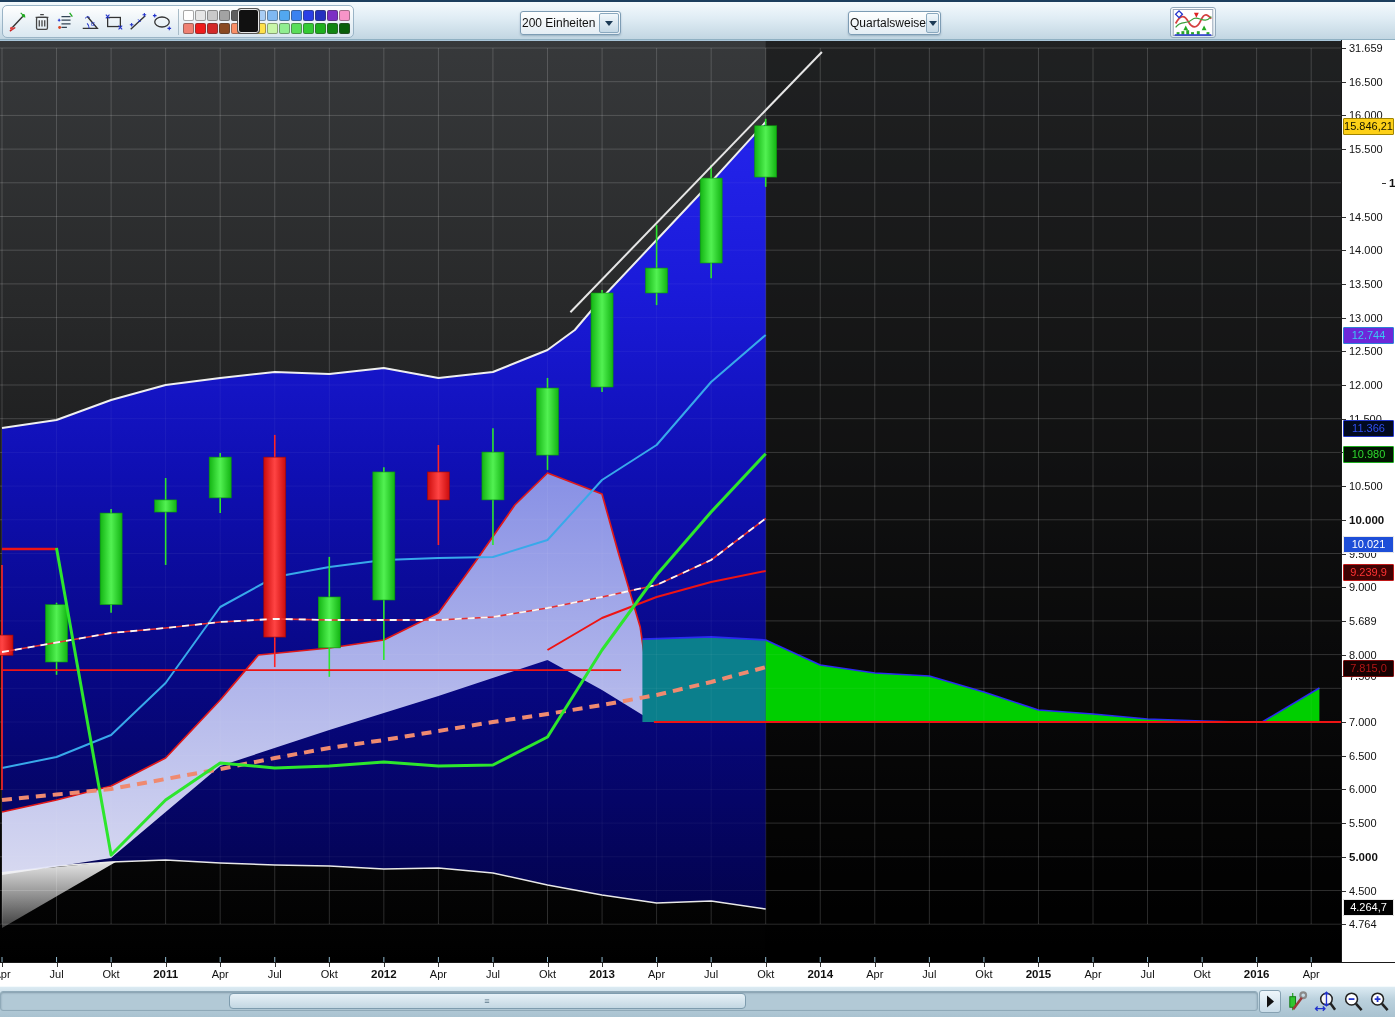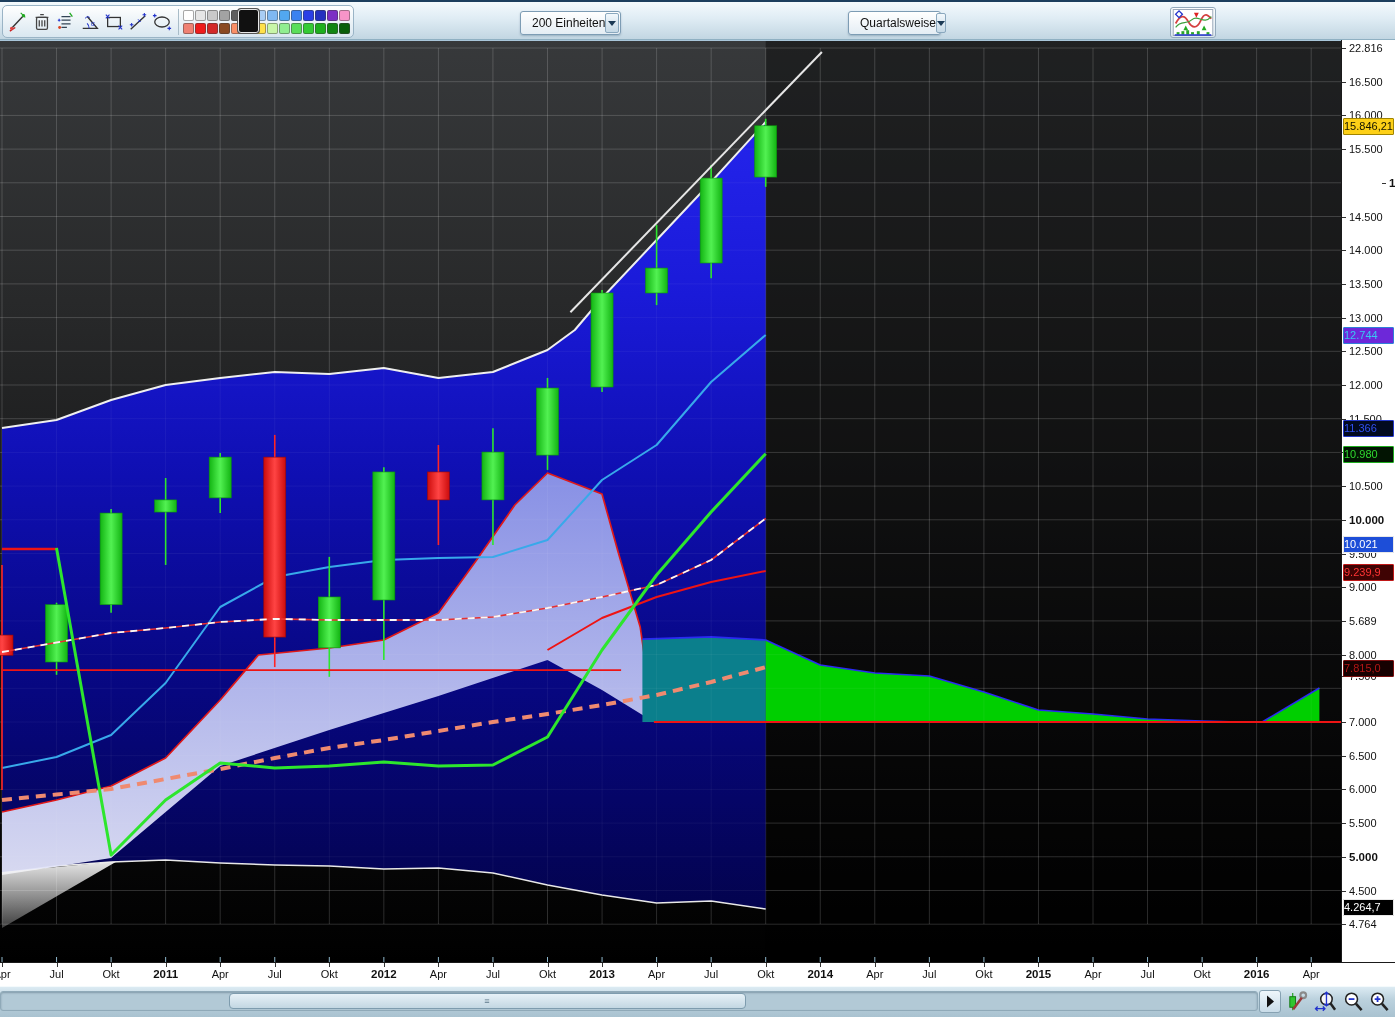"200 Einheiten" .dd-text { padding-left: 11px -> 1px }
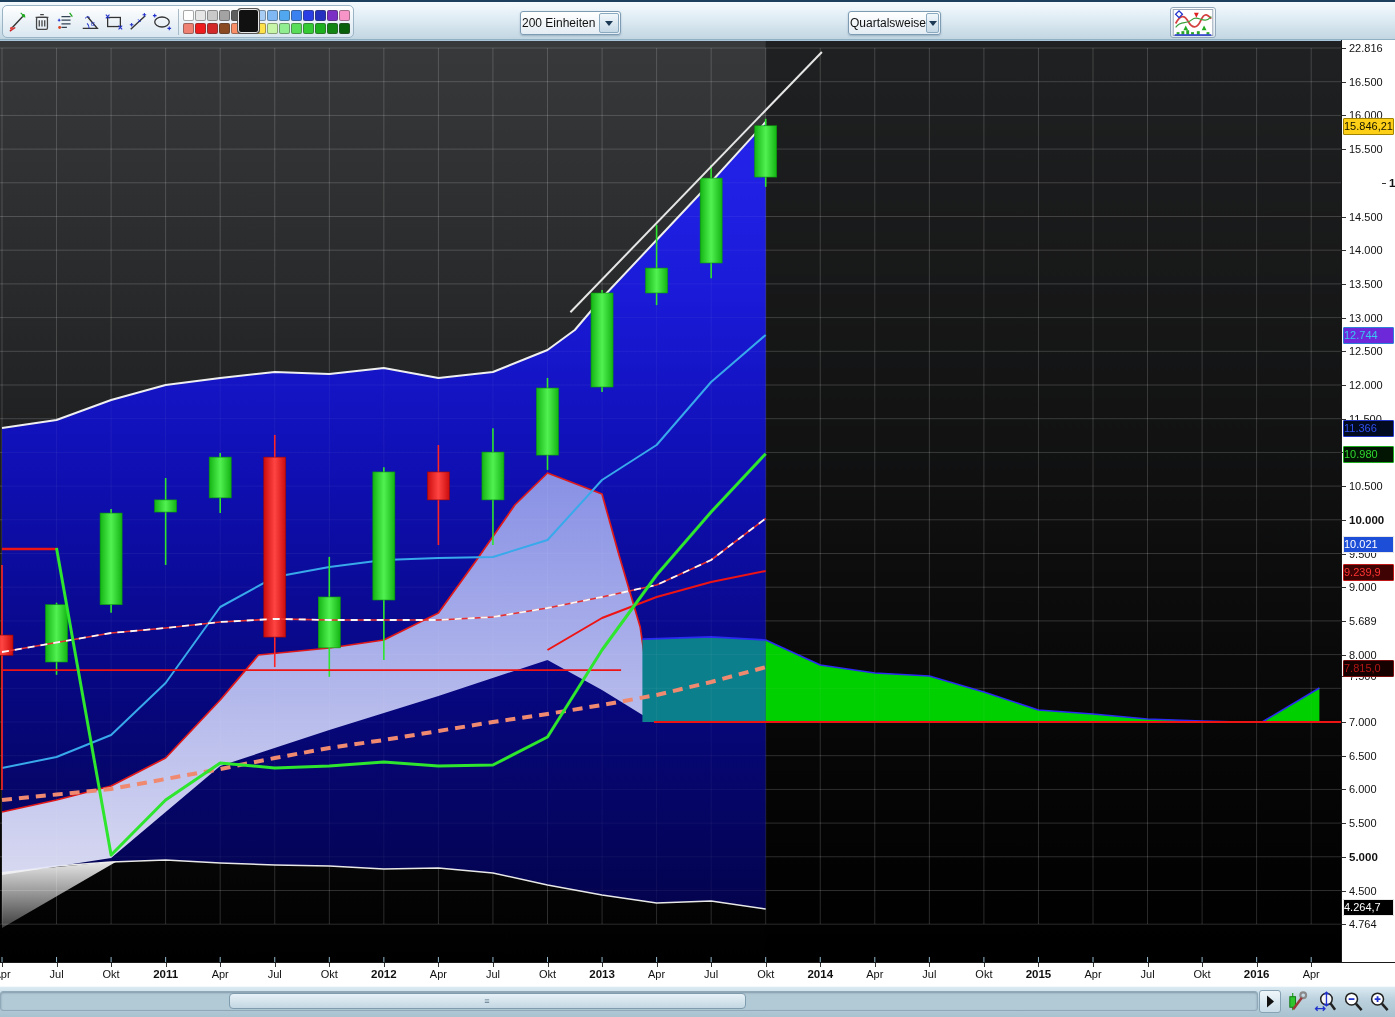"22.816" span.lbl { text: 22.816 -> 31.659 }
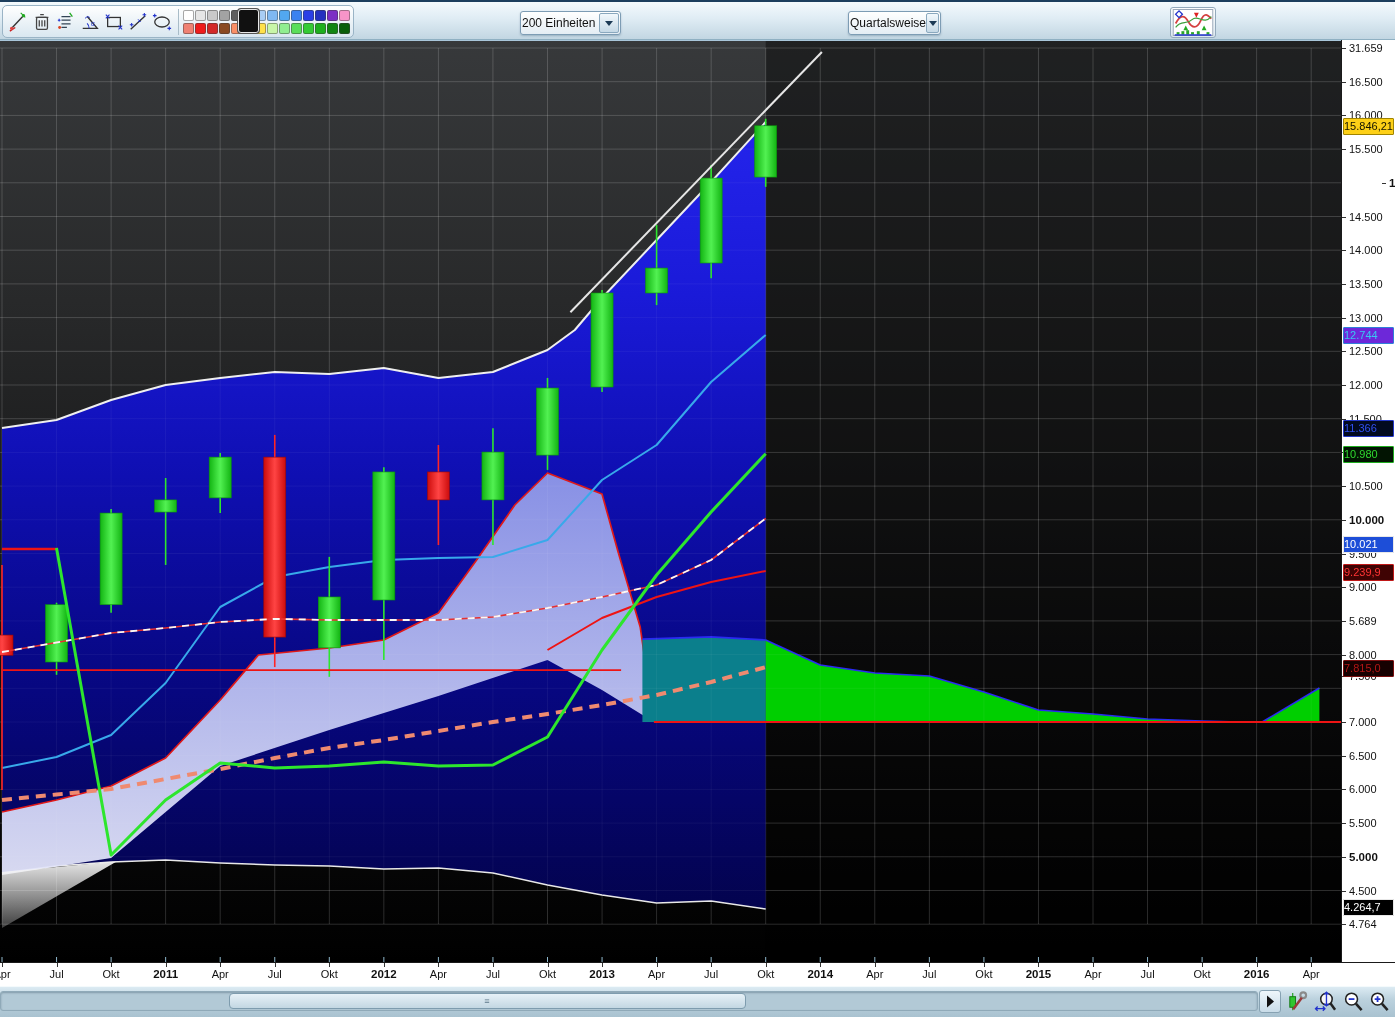"15.846,21" .pmarker { text-align: left -> center }
